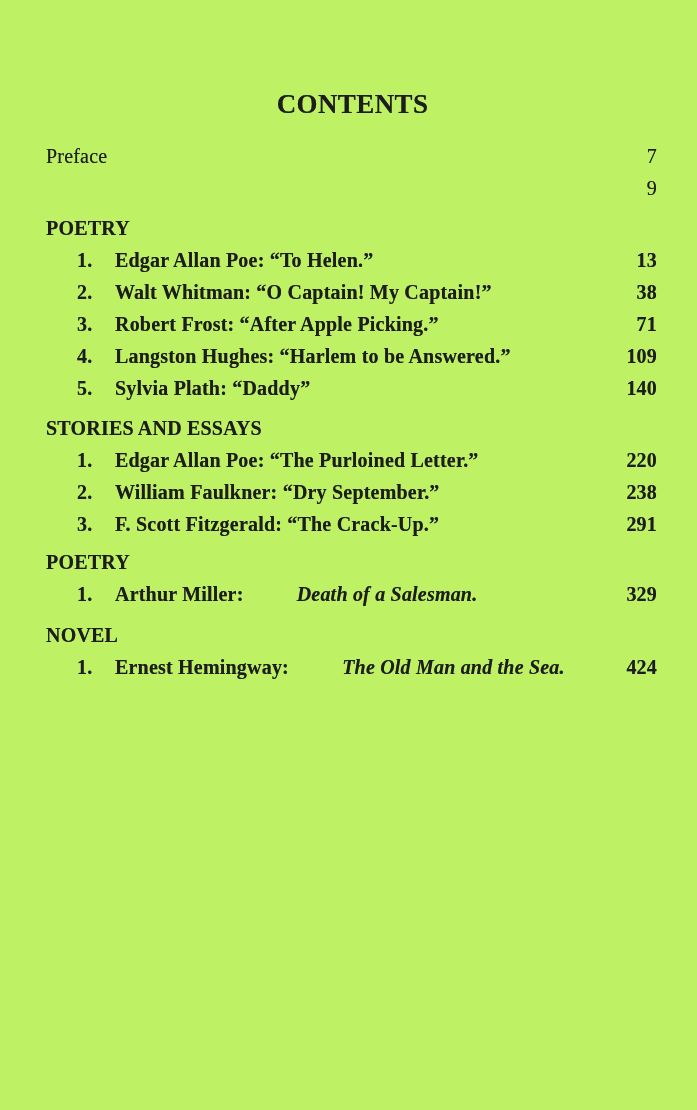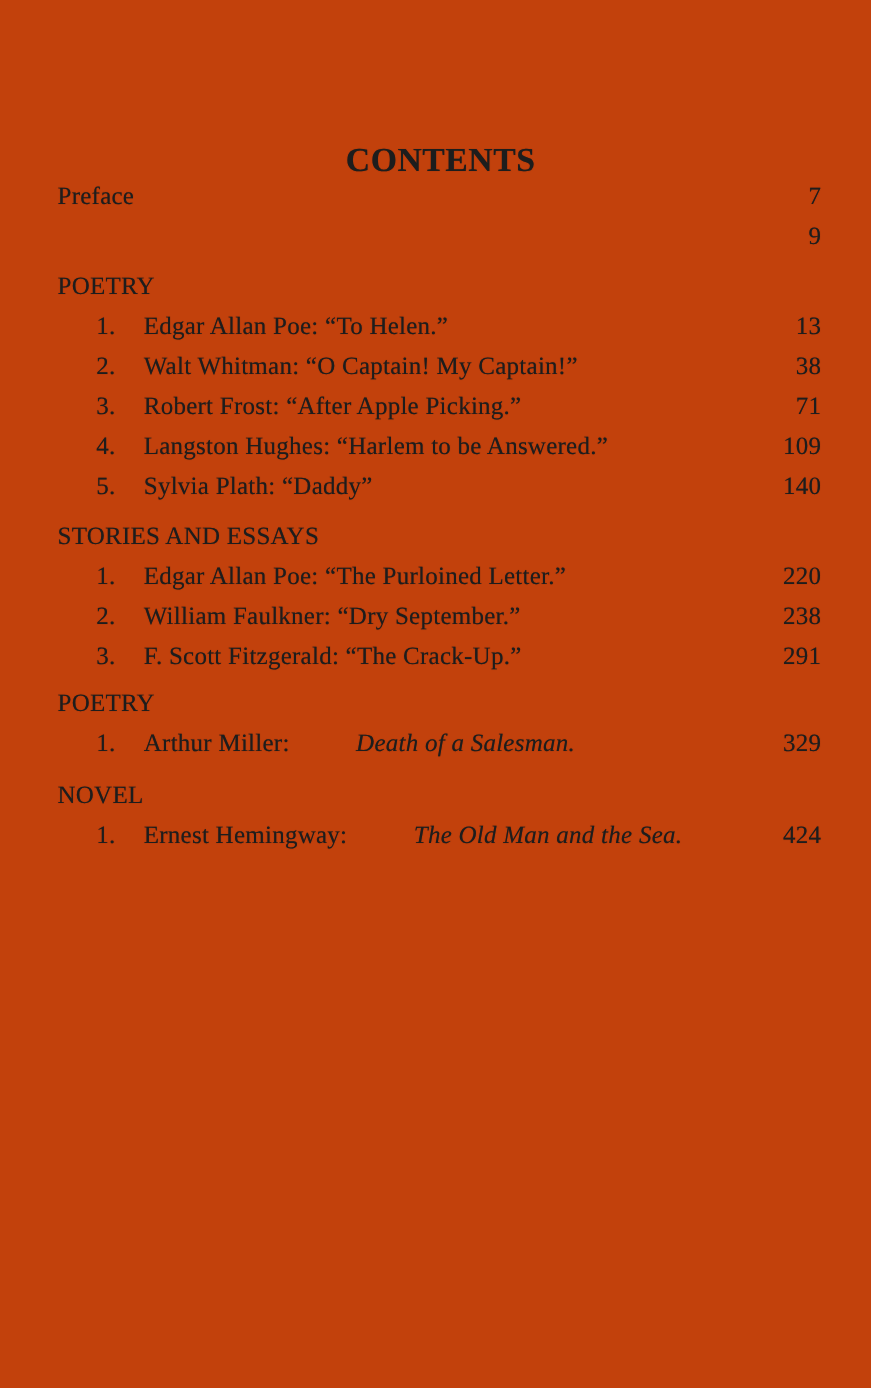"CONTENTS" .page { background: #c2410c -> #bef264; padding-top: 115px -> 91px }
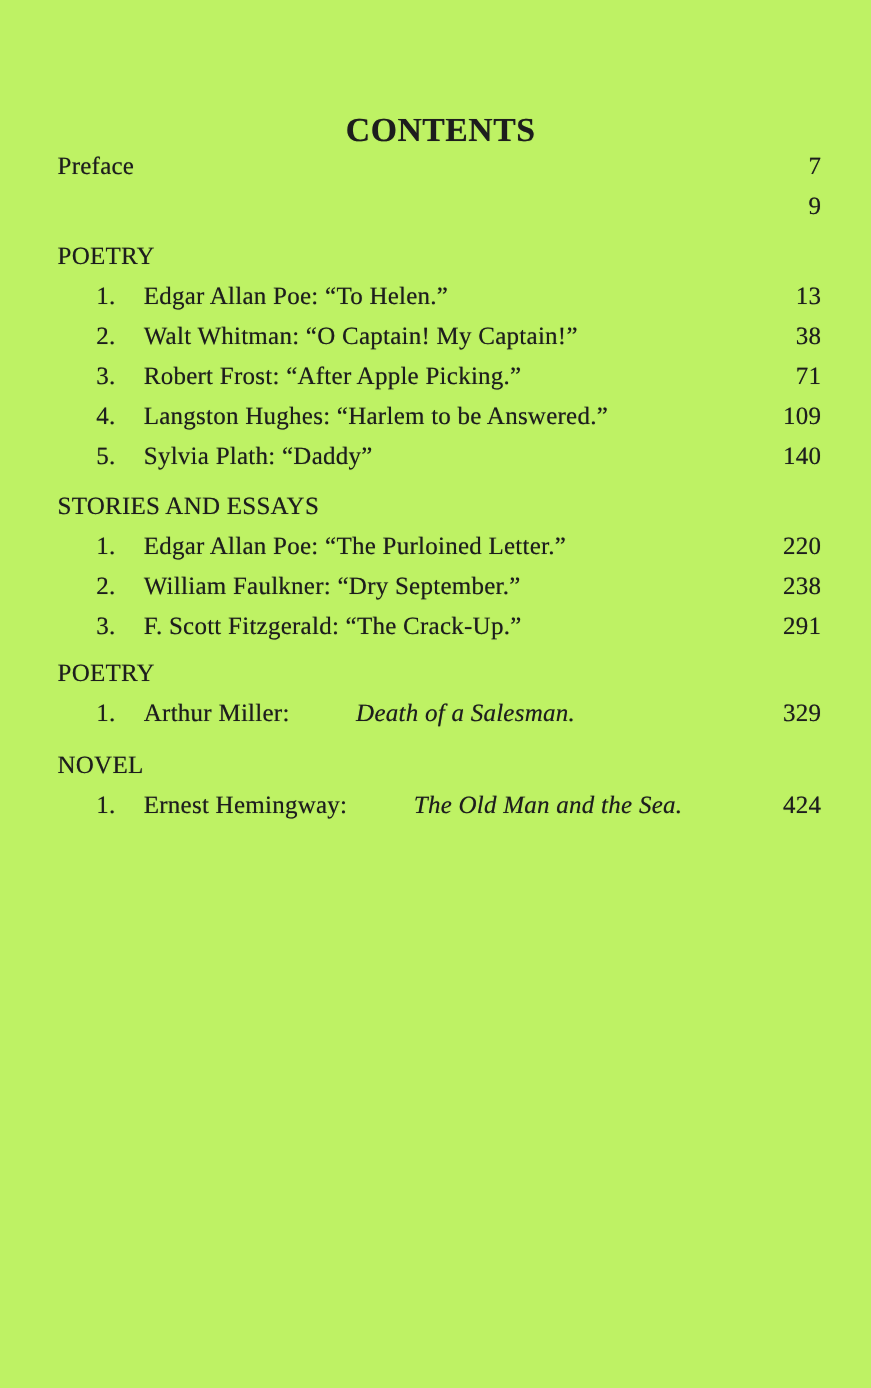"Preface" .front-group { margin-top: none -> 23px }
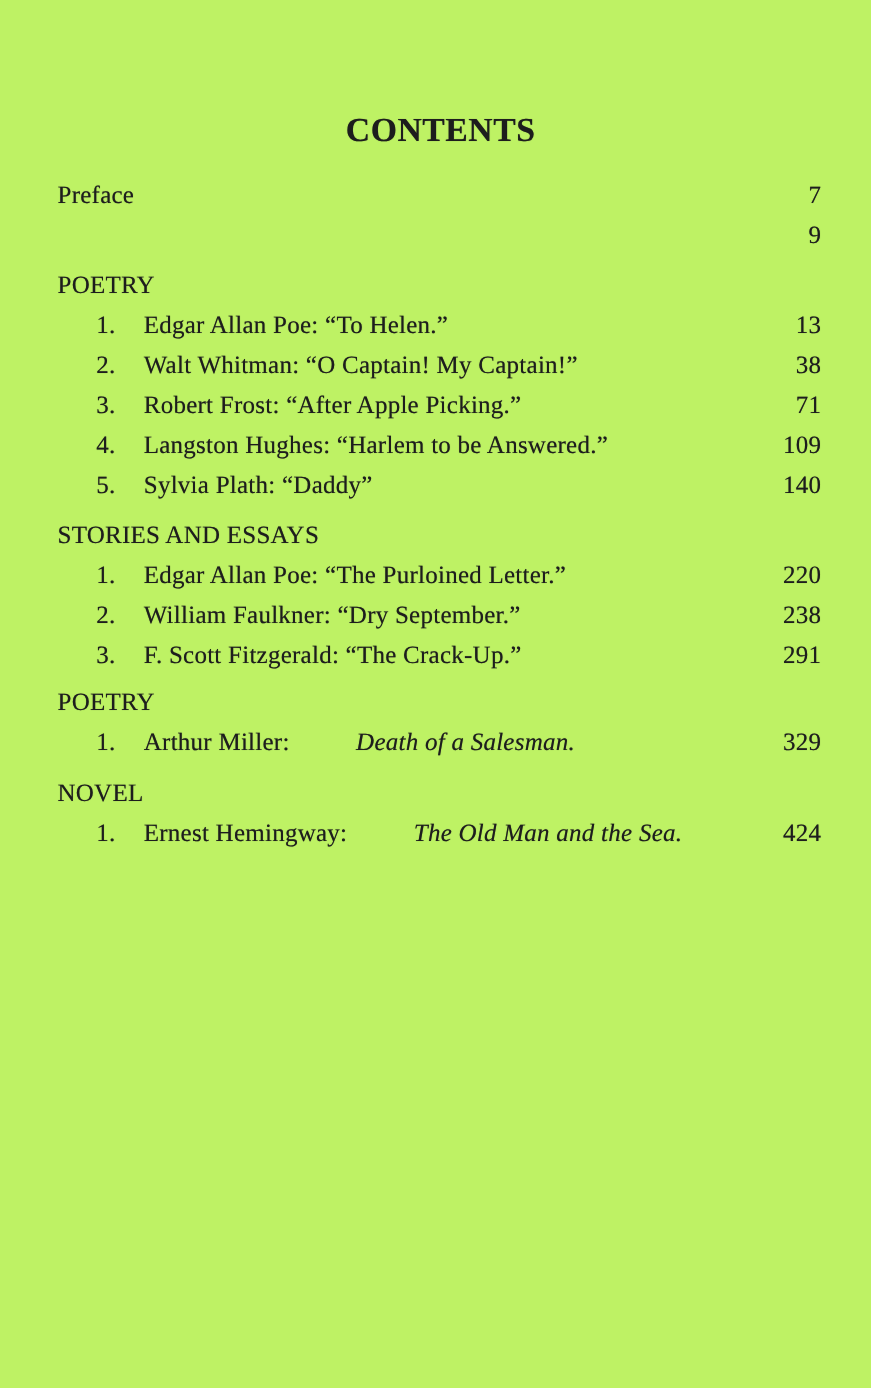"POETRY" .section { font-weight: none -> bold }
